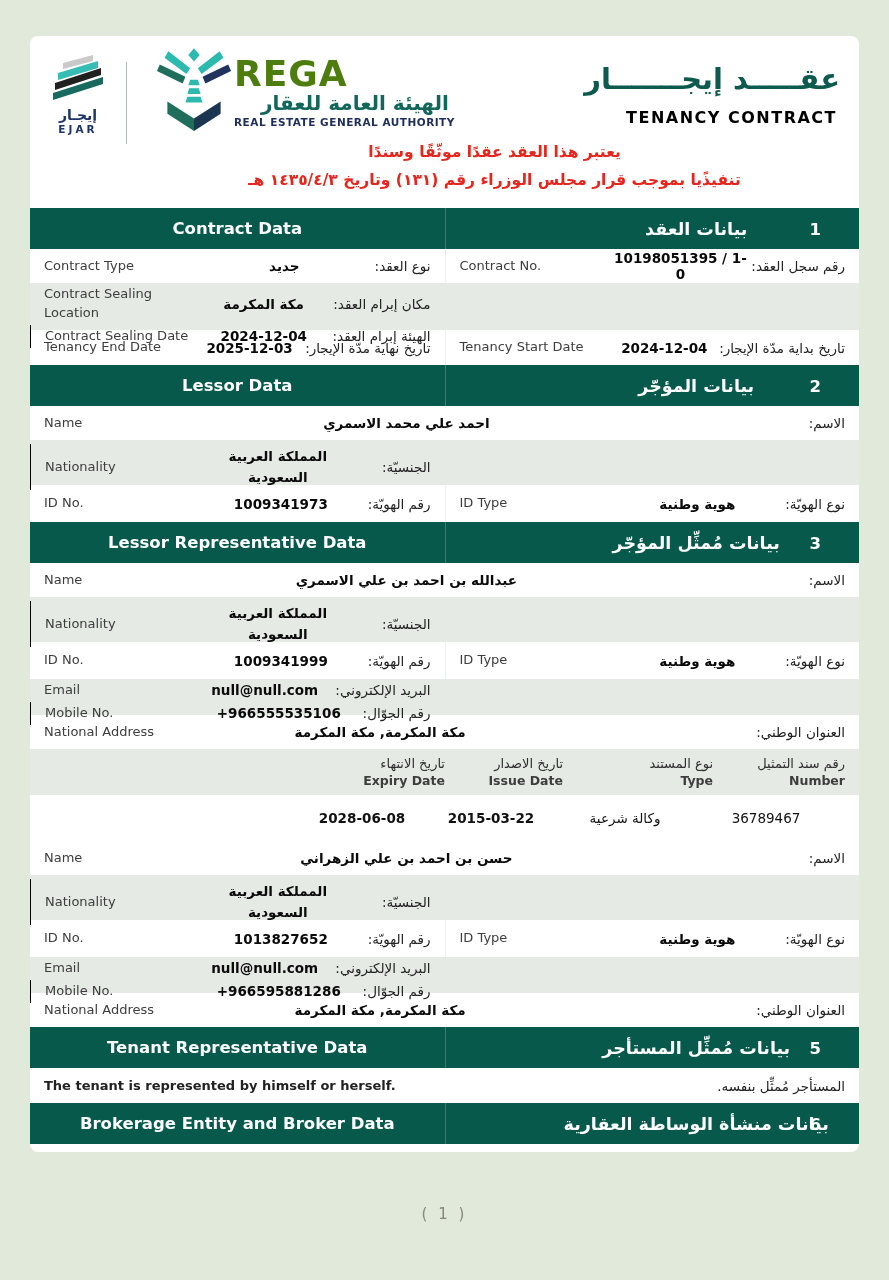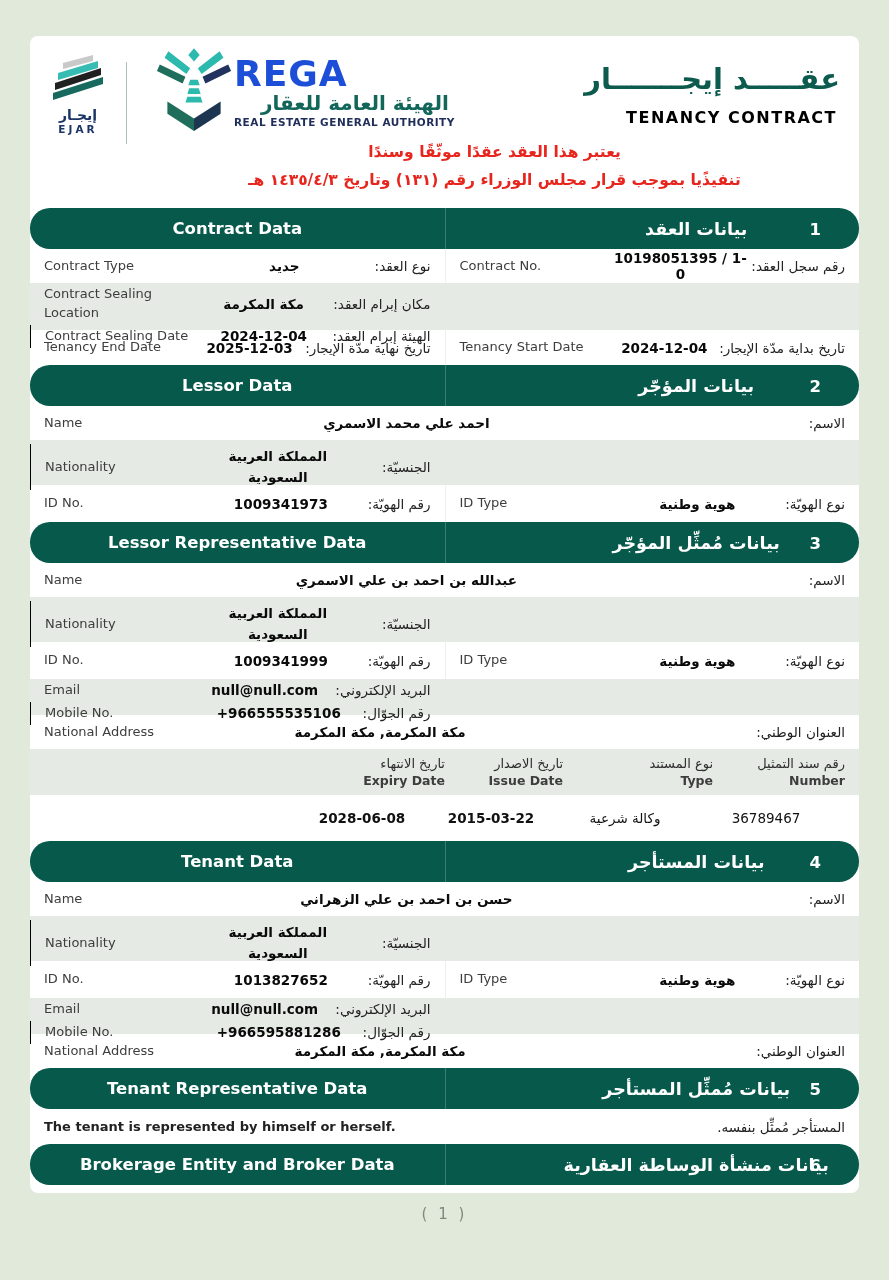"REGA" .rega-word { color: #1d4ed8 -> #4d7c0f }
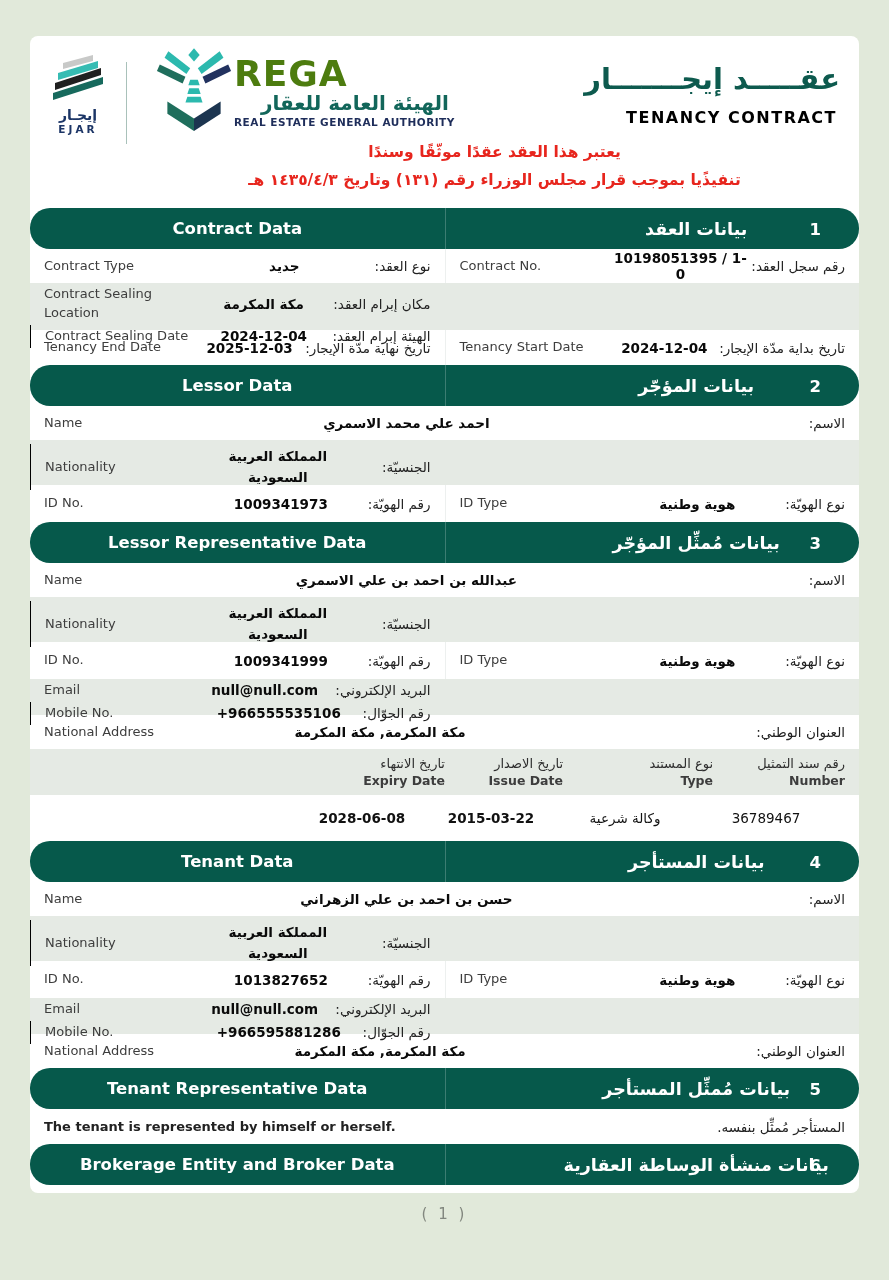"Contract Data" .sec-bar { border-radius: 20px -> none }
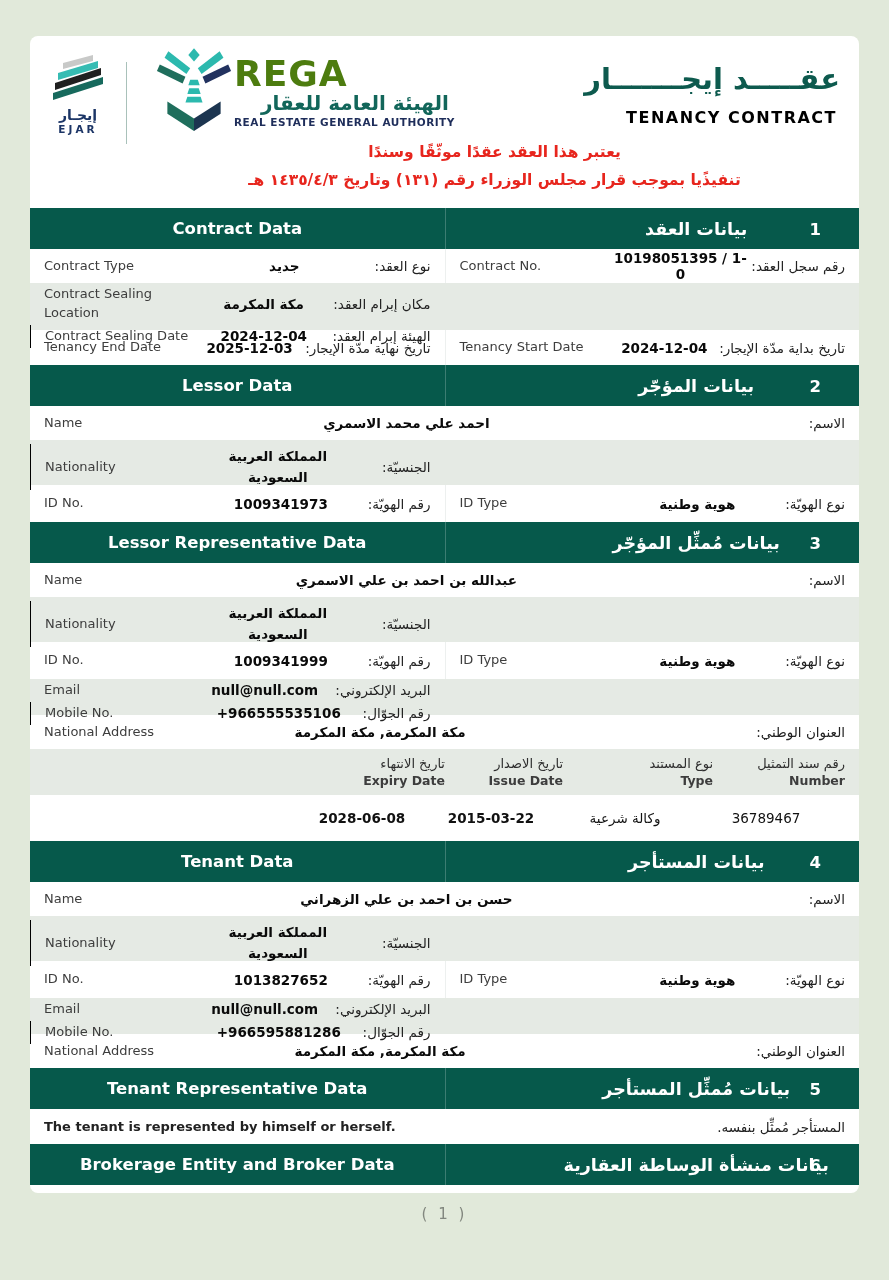"Tenant Data" div.sec-bar { html: <div> <div>Tenant Data</div> <div> <span>بيانات المستأجر</span> <span>4</span> </div> </div> -> none }
